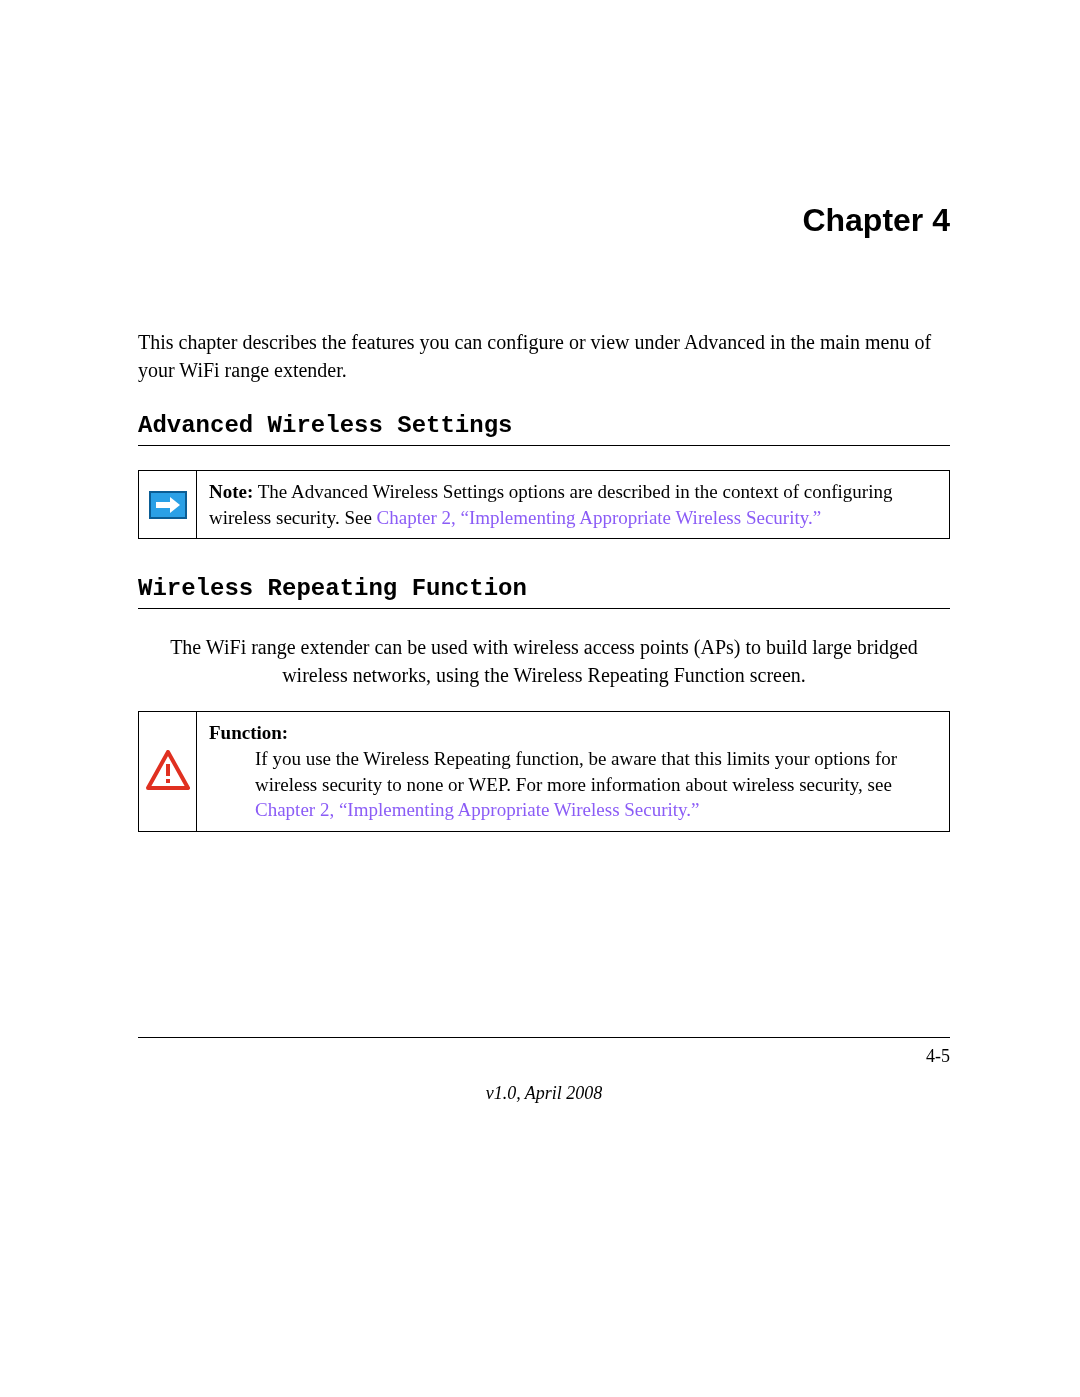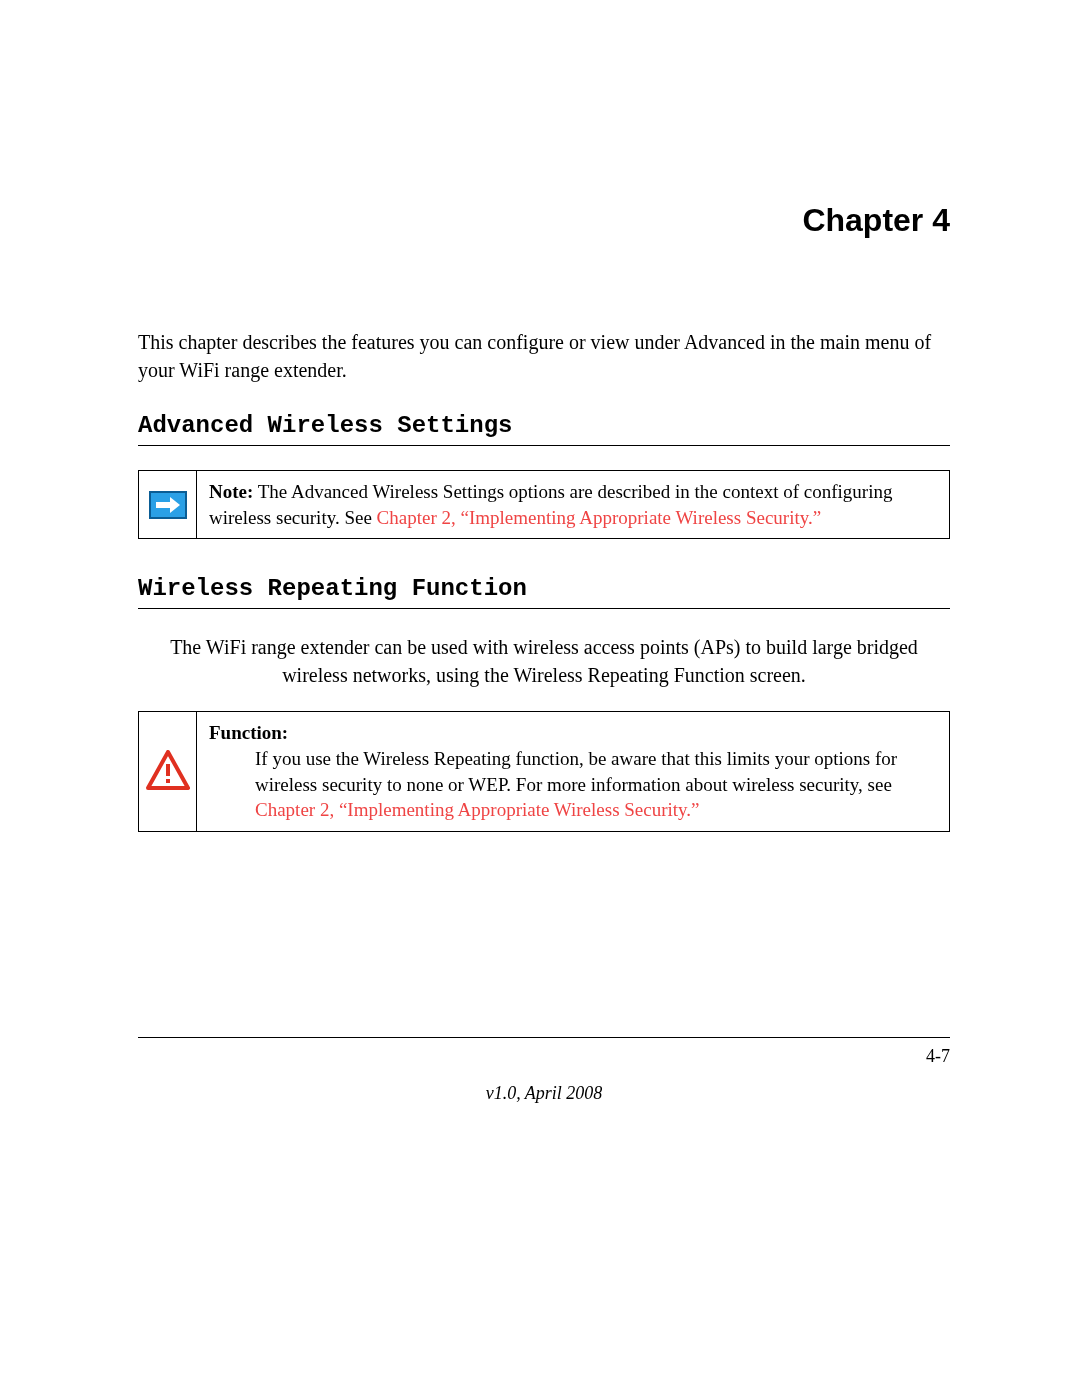"Chapter 2, “Implementing Appropriate" .link { color: #ef4444 -> #8b5cf6 }
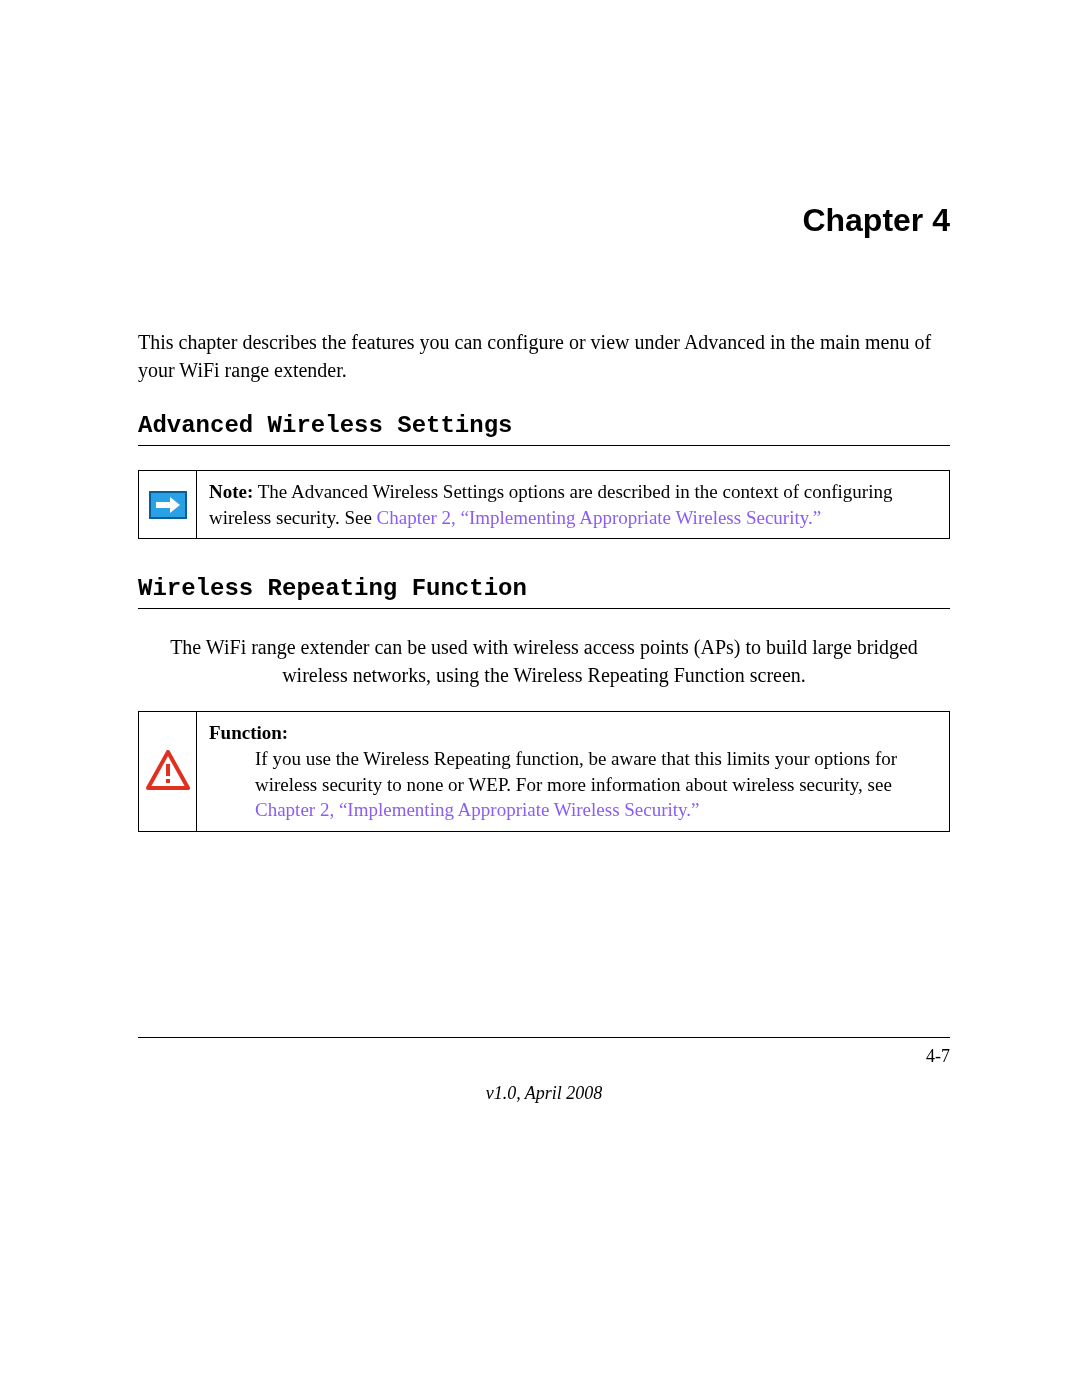"4-7" div.footer-pg { text: 4-7 -> 4-5 }
